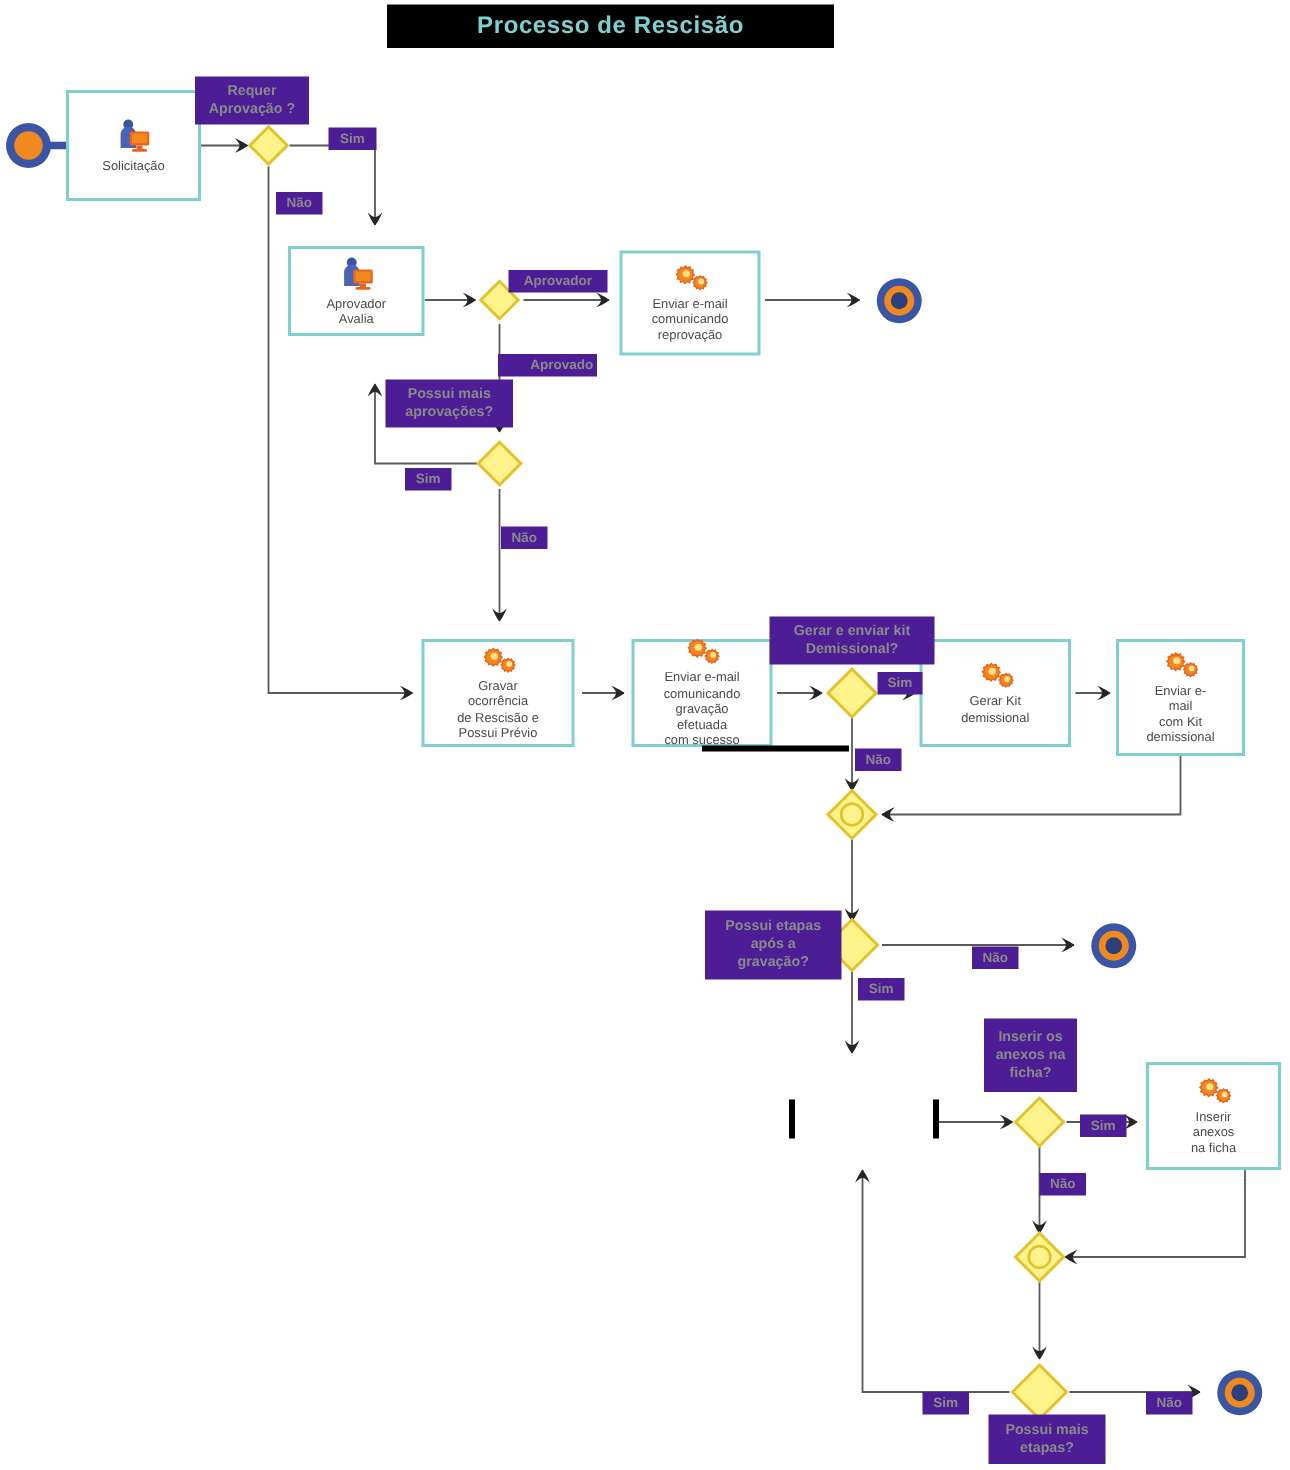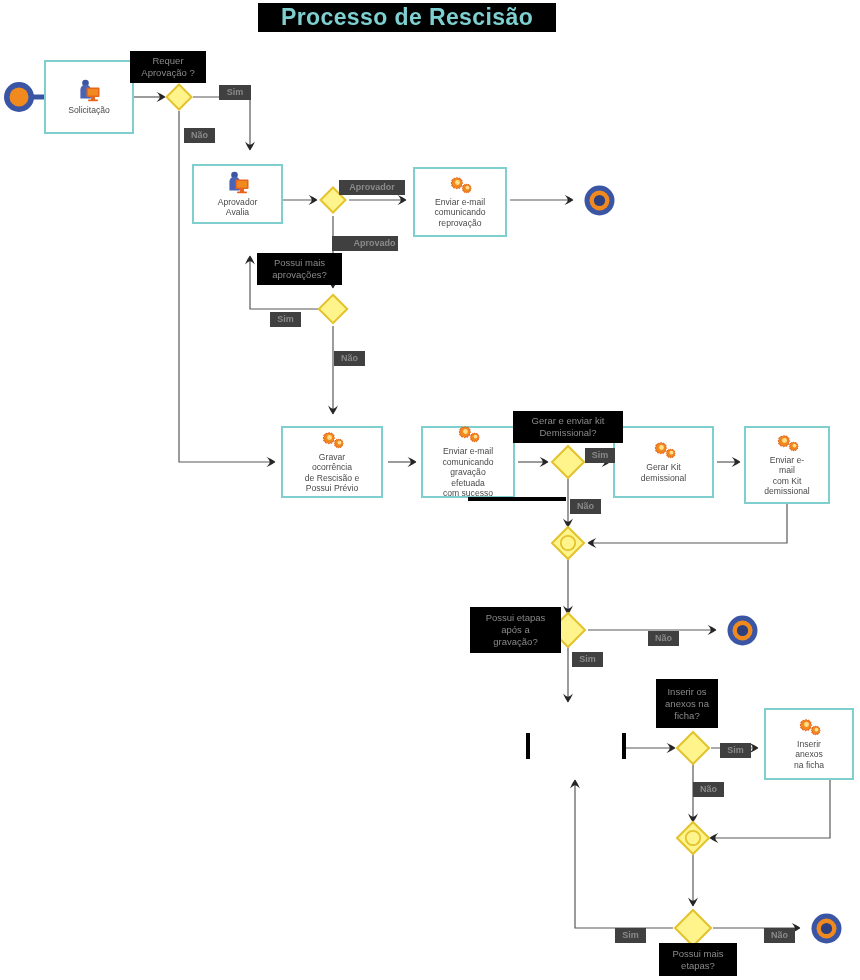"Processo de Rescisão" .title-banner { font-size: 23px -> 16px }
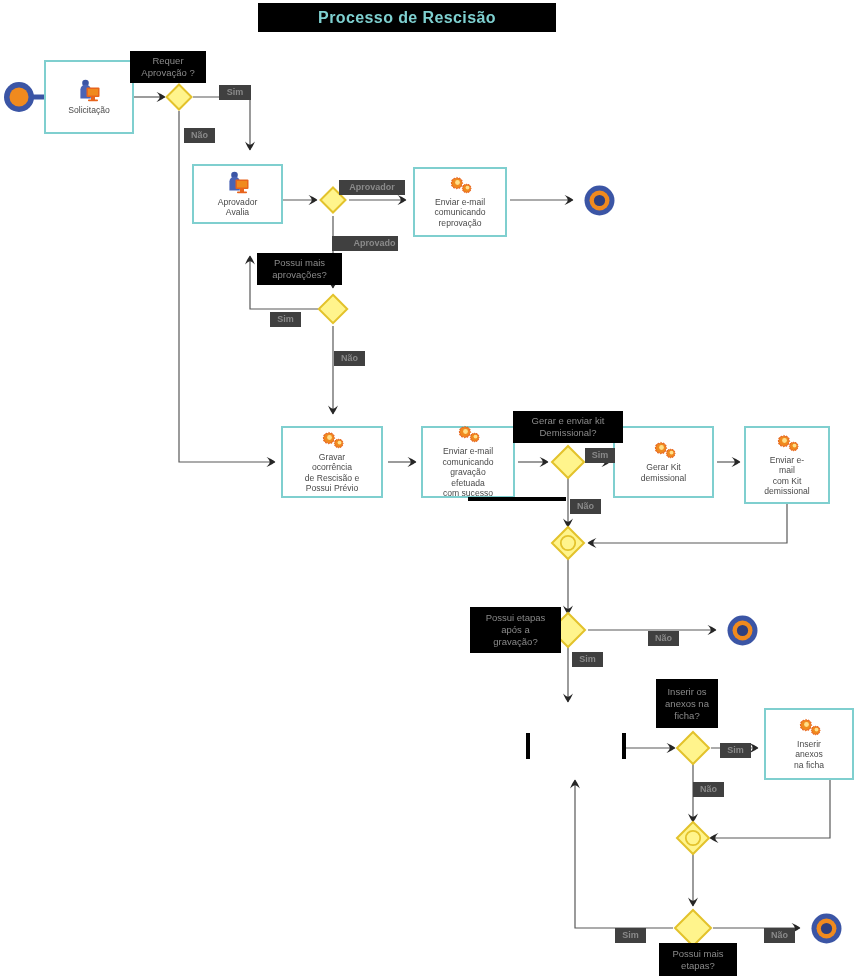"Requer" .gwlabel { background: #000000 -> #4c1d95; font-weight: normal -> bold }
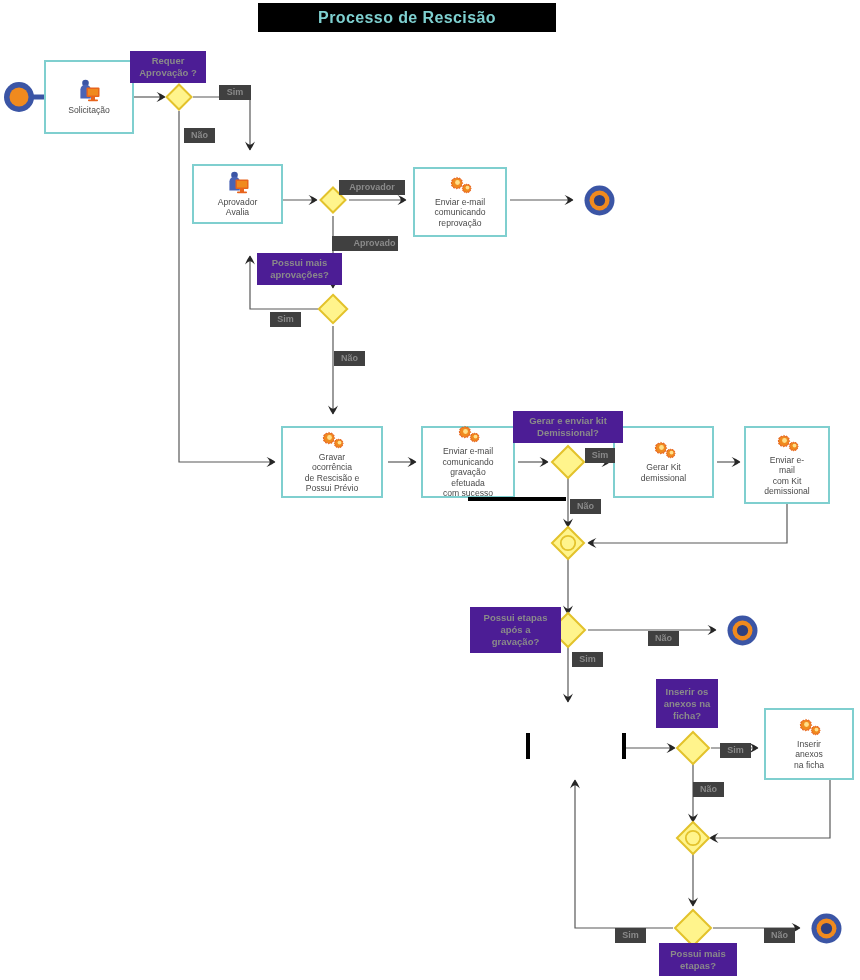"Sim" .chip { background: #404040 -> #4c1d95 }
